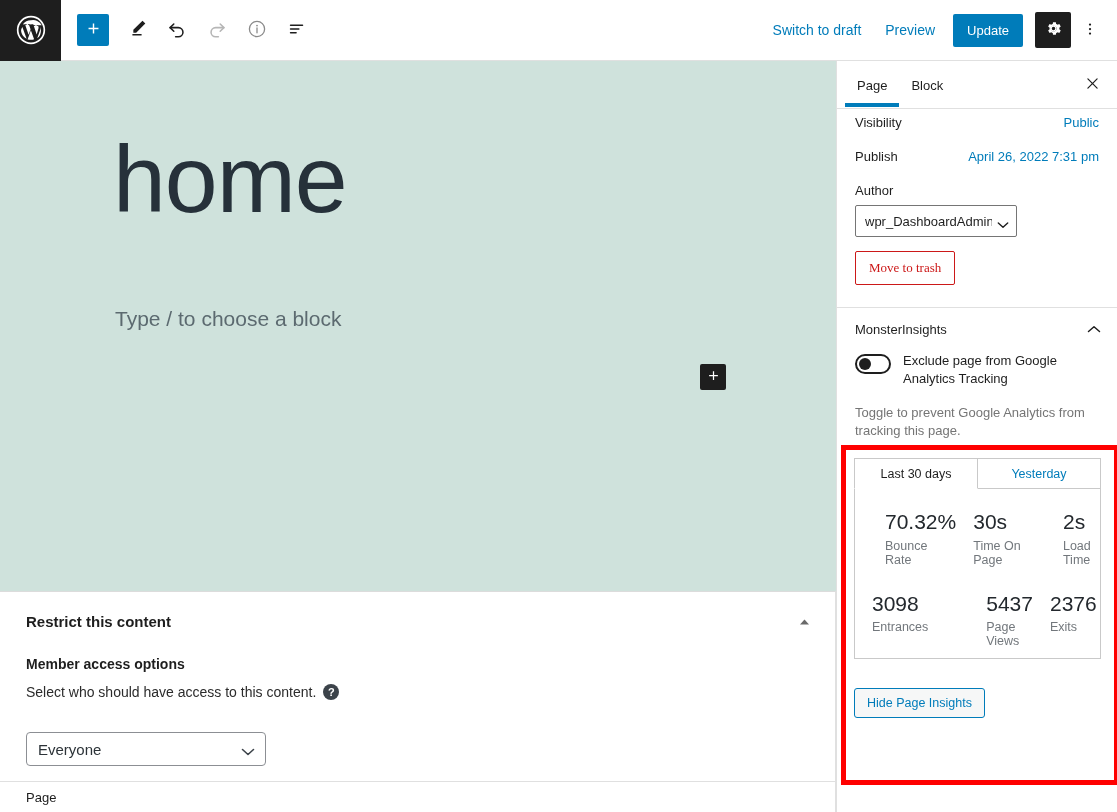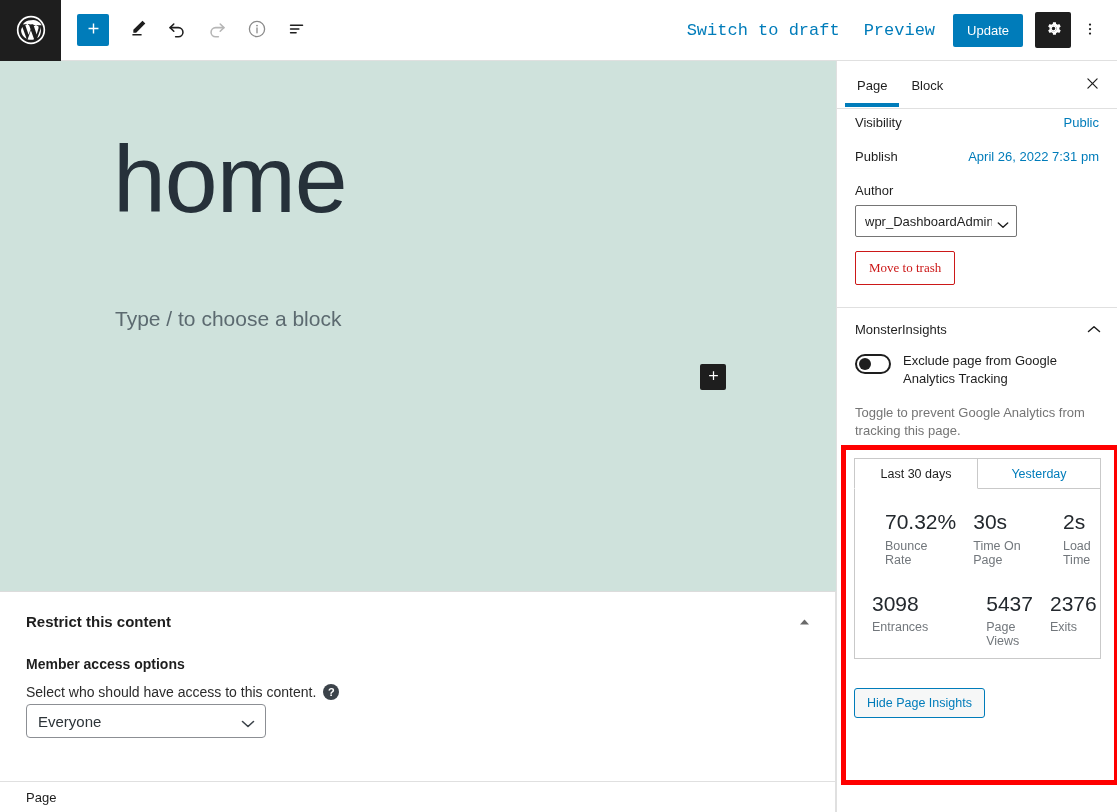"Switch to draft" .link-btn { font-family: Liberation Mono, monospace -> Liberation Sans, sans-serif; font-size: 17px -> 14px }
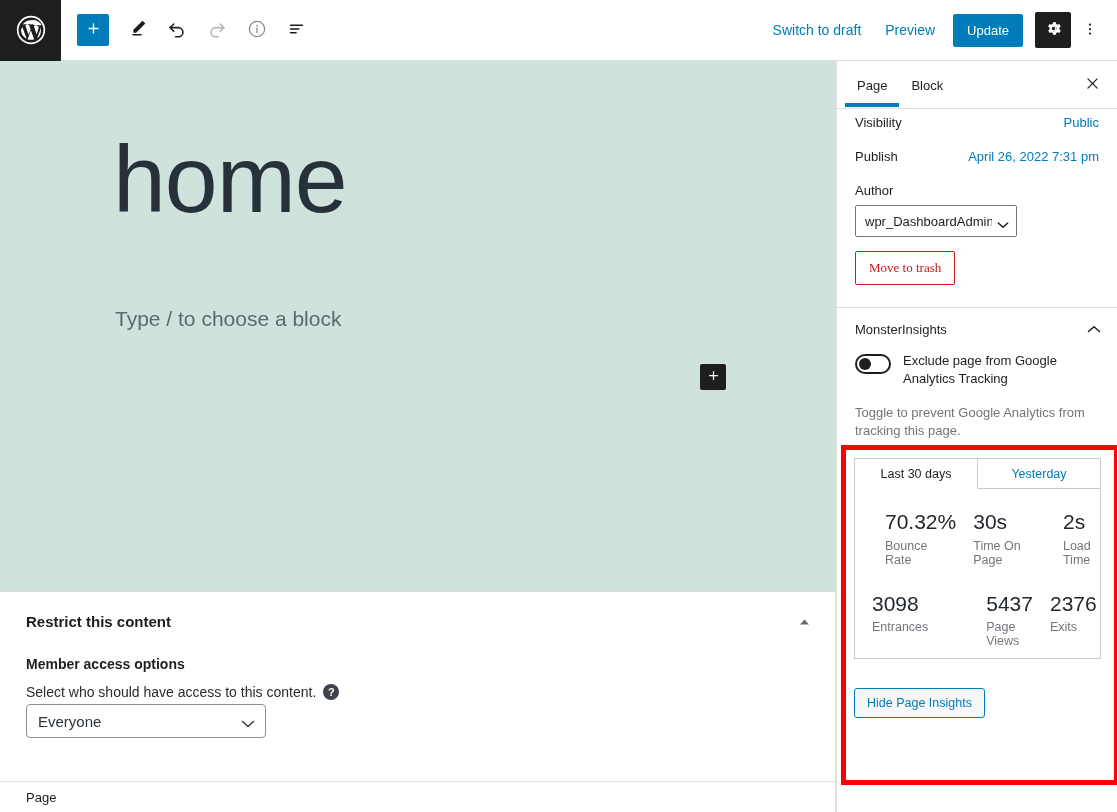"Everyone" .access-select-wrap { margin: 4px 0 0 26px -> 32px 0 0 26px }
